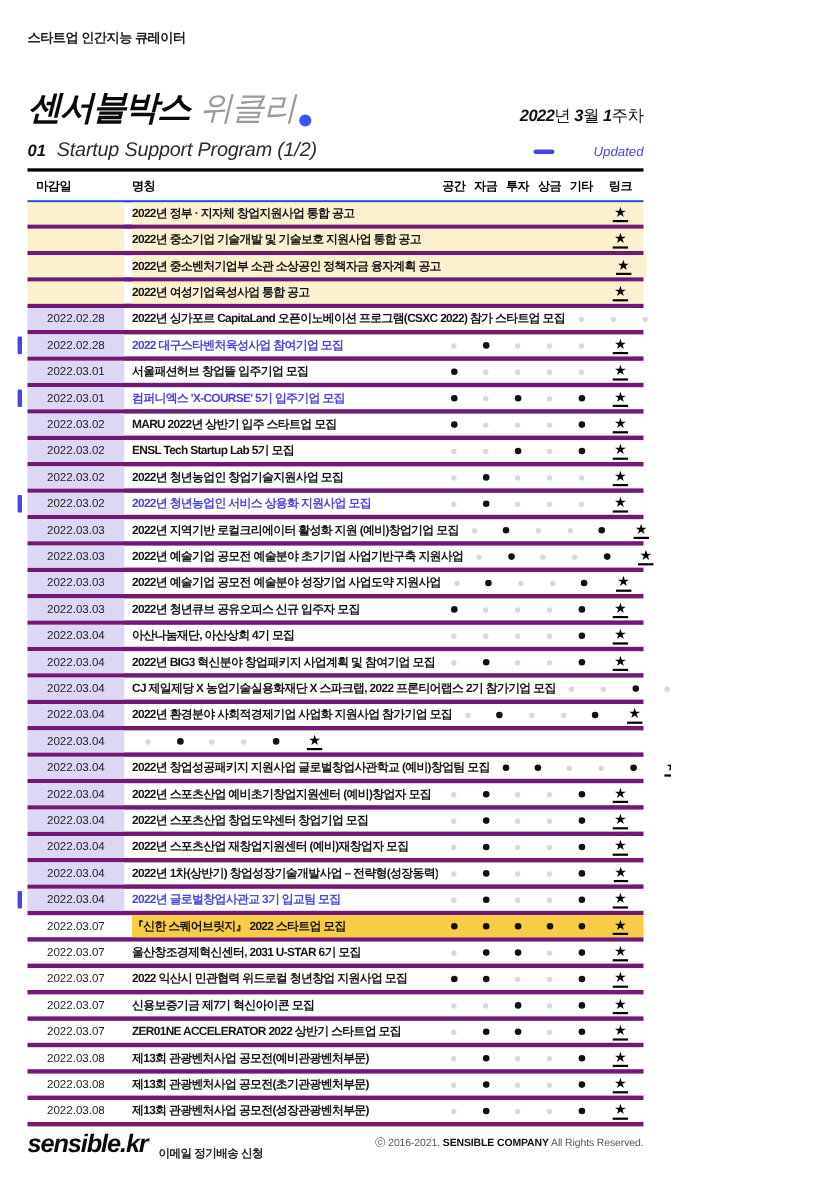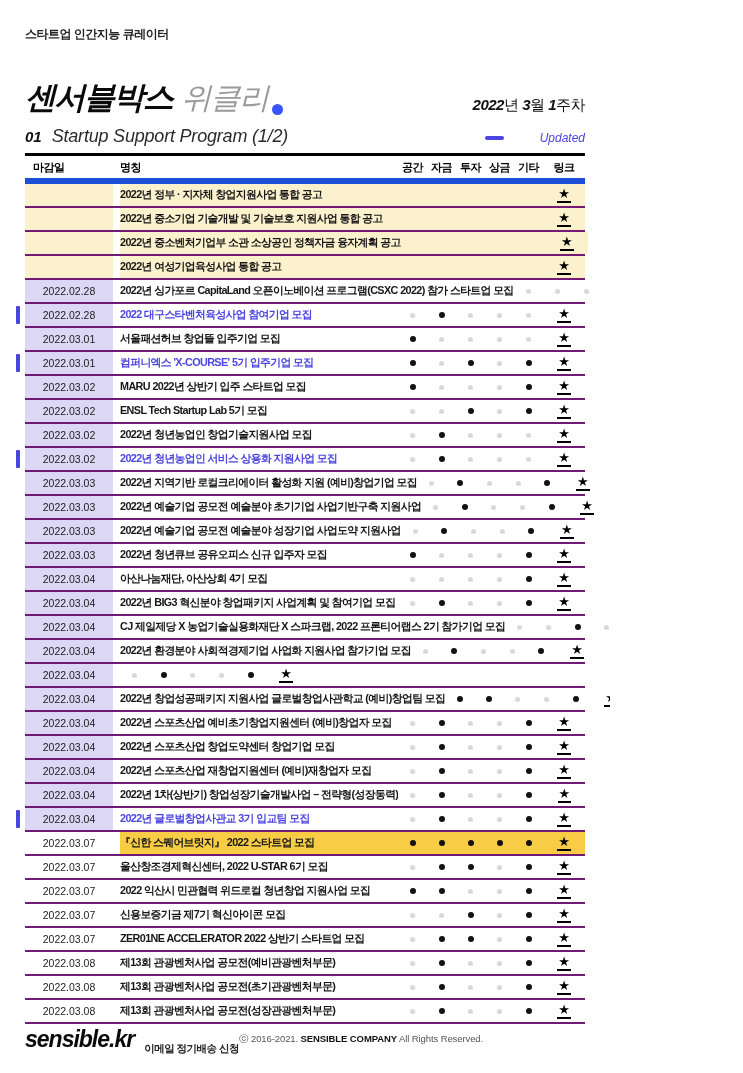"마감일" .thead { border-bottom: 6px solid #1d4ed8 -> 2px solid #1d4ed8 }
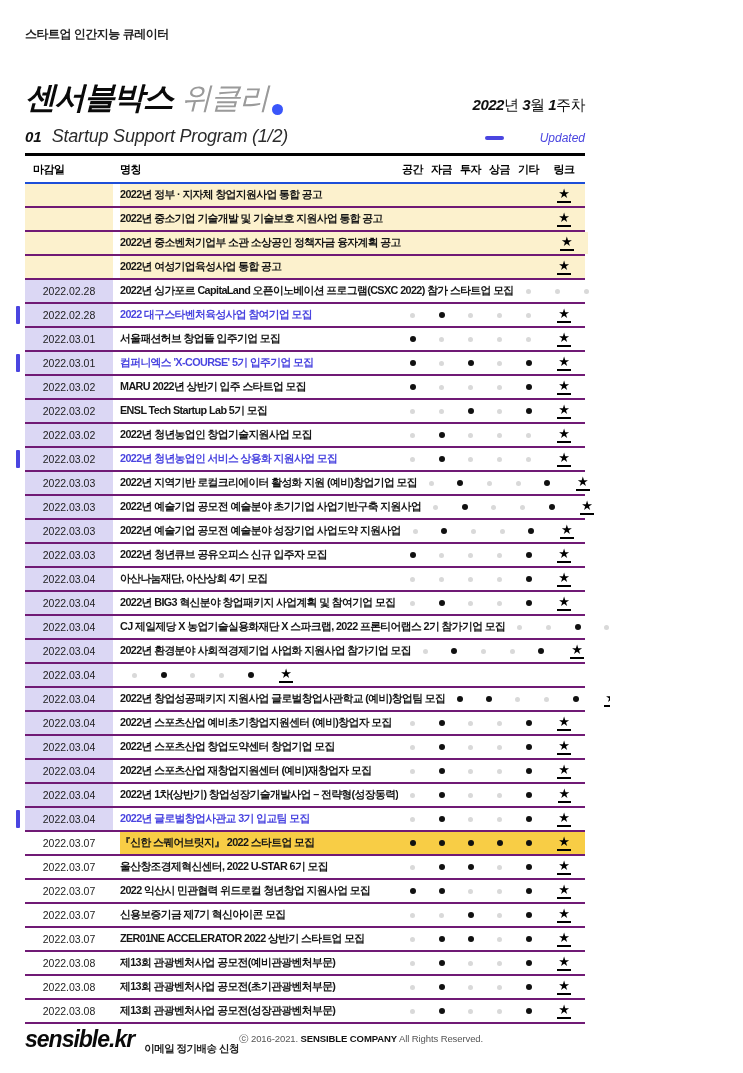"2022년 정부 · 지자체 창업지원사업" .row { border-bottom: 2px solid #701a75 -> 4px solid #701a75 }
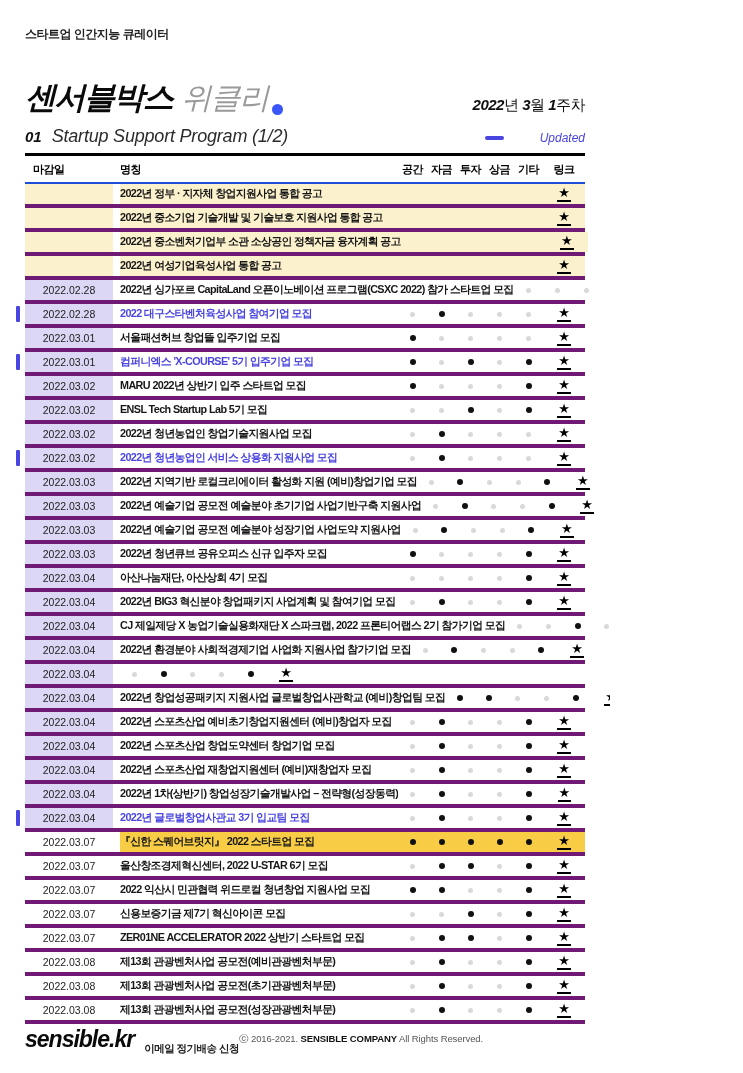"울산창조경제혁신센터, 2022 U-STAR 6기 모집" div.cell { text: 2022 -> 2031 }
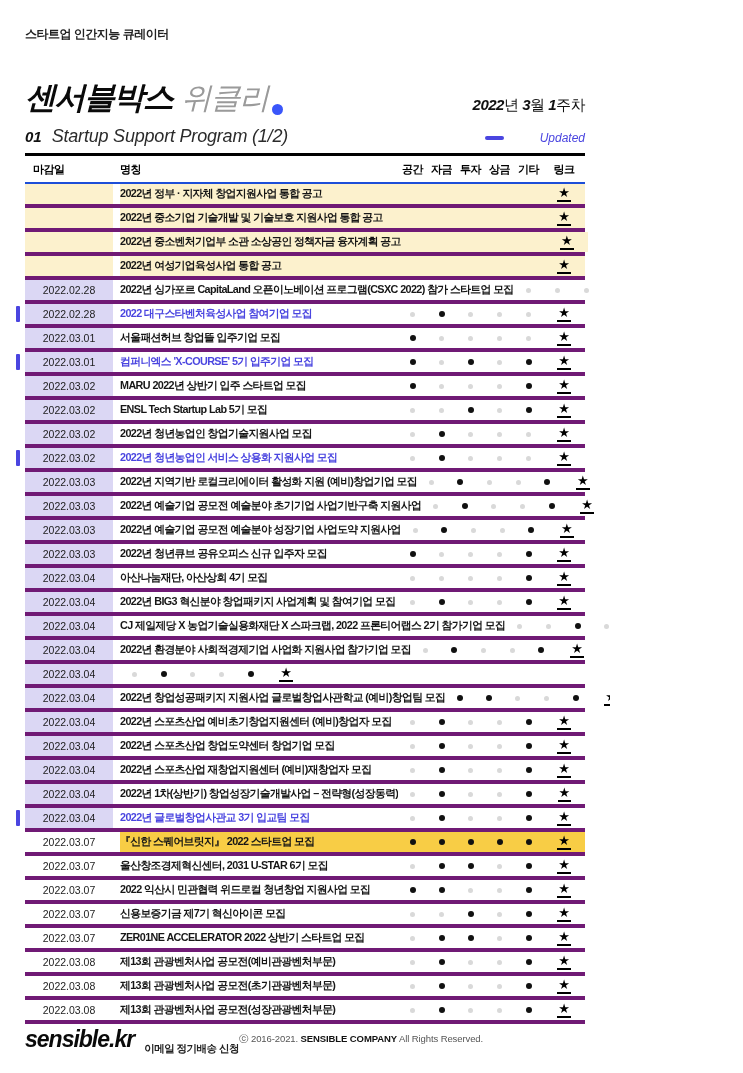"sensible.kr" .footer { justify-content: none -> space-between }
